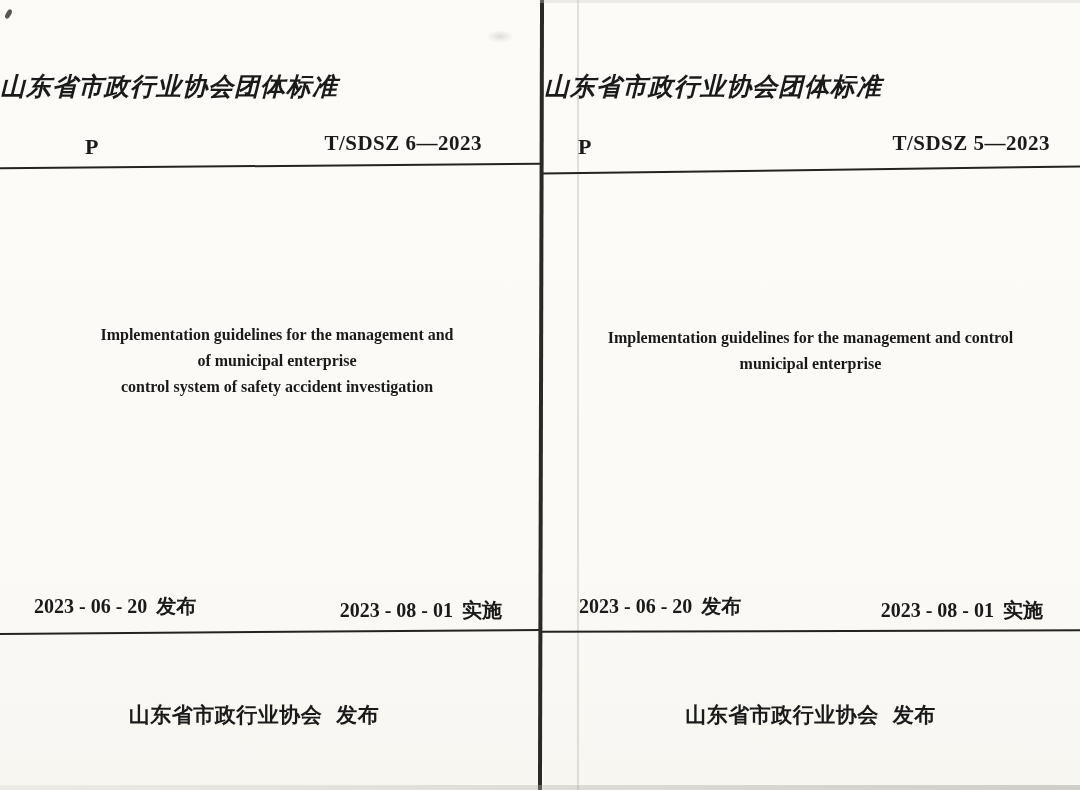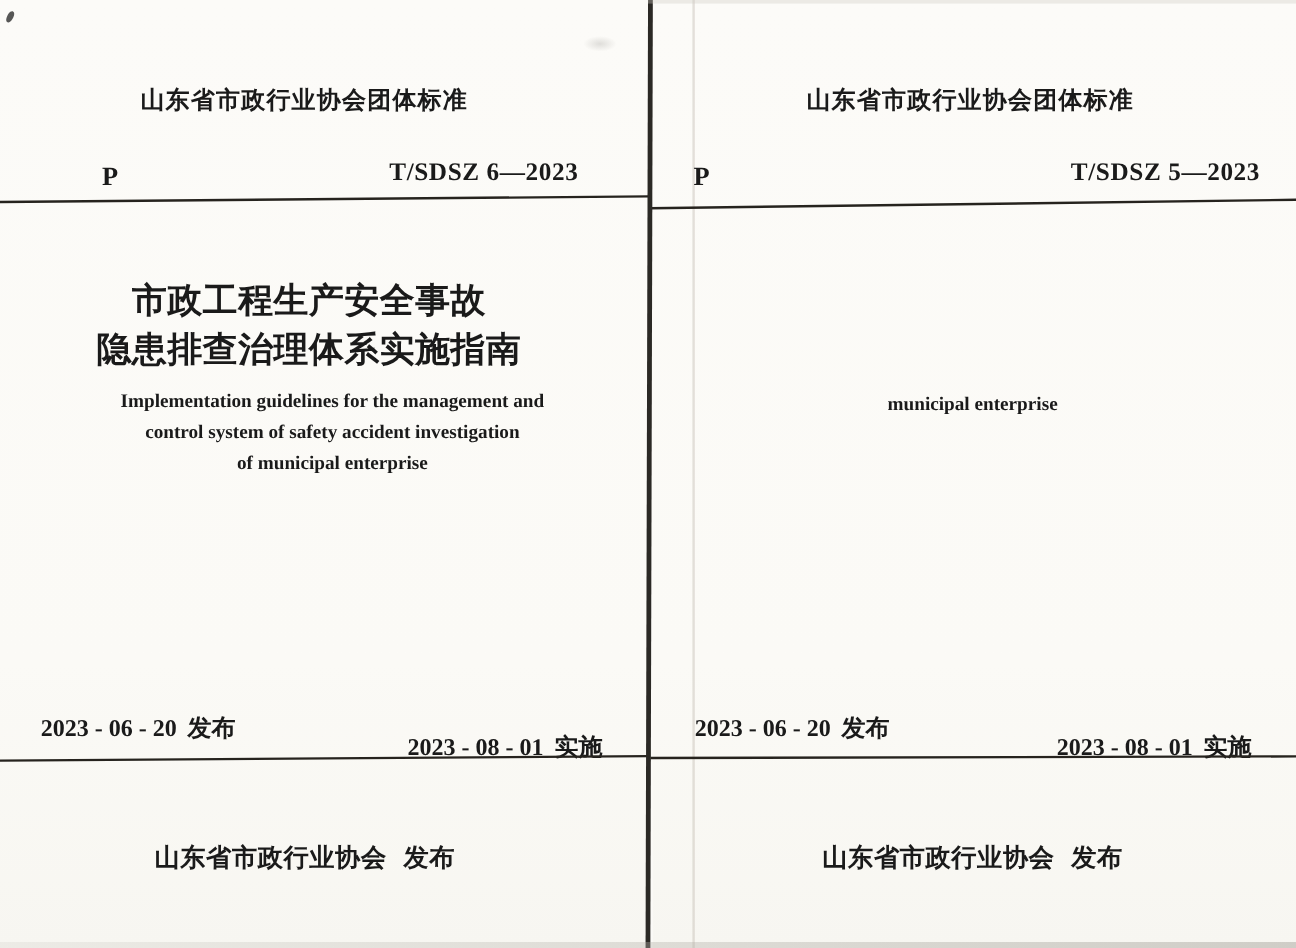"山东省市政行业协会团体标准" .assoc { font-size: 20px -> 25px; font-style: none -> italic; text-align: center -> none }
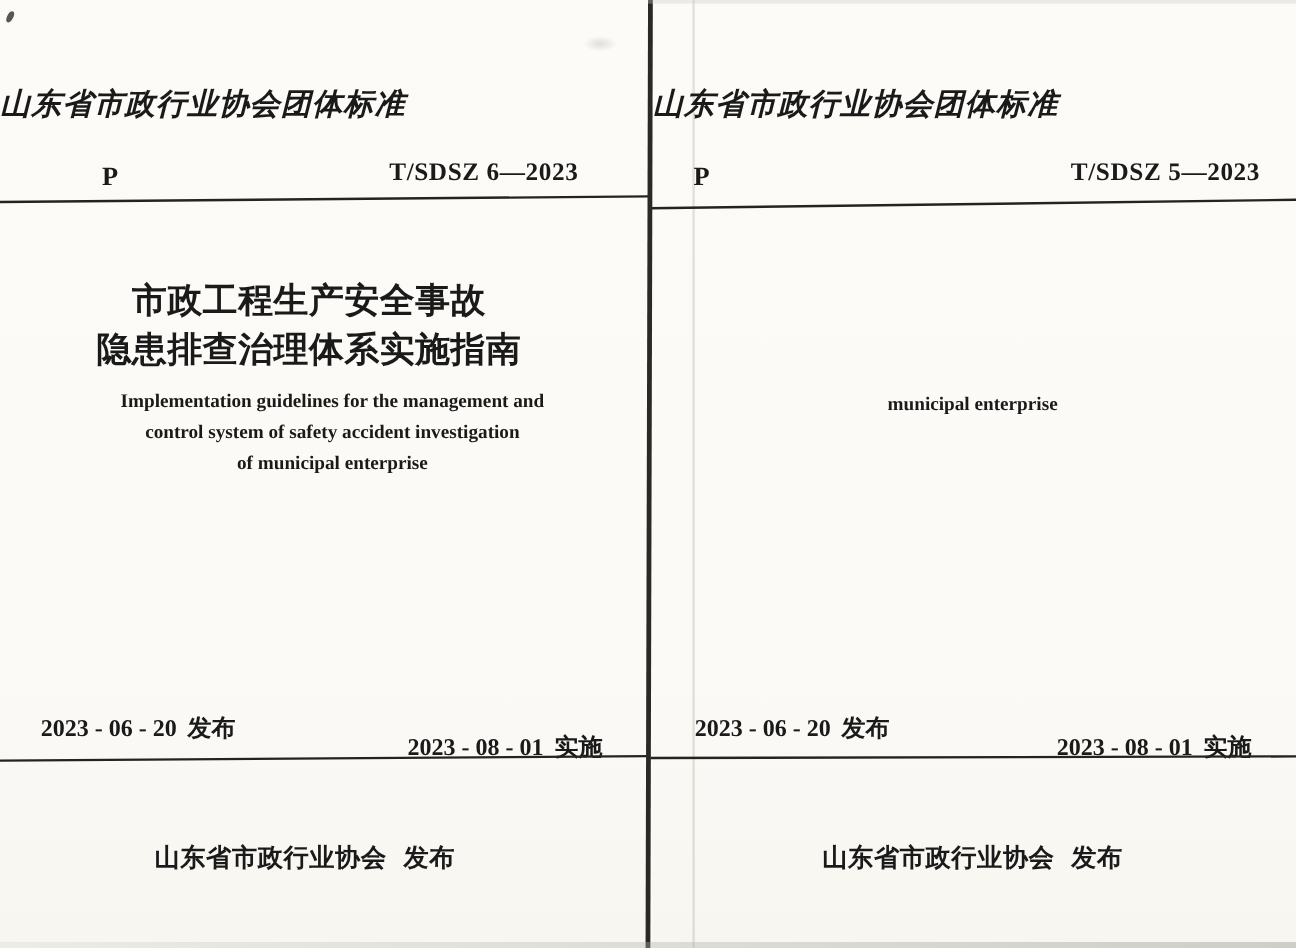"市政工程生产安全事故" div.title-cn { html: <div> <div>市政工程生产安全事故</div> <div>隐患排查治理体系实施指南</div> </div> -> none }
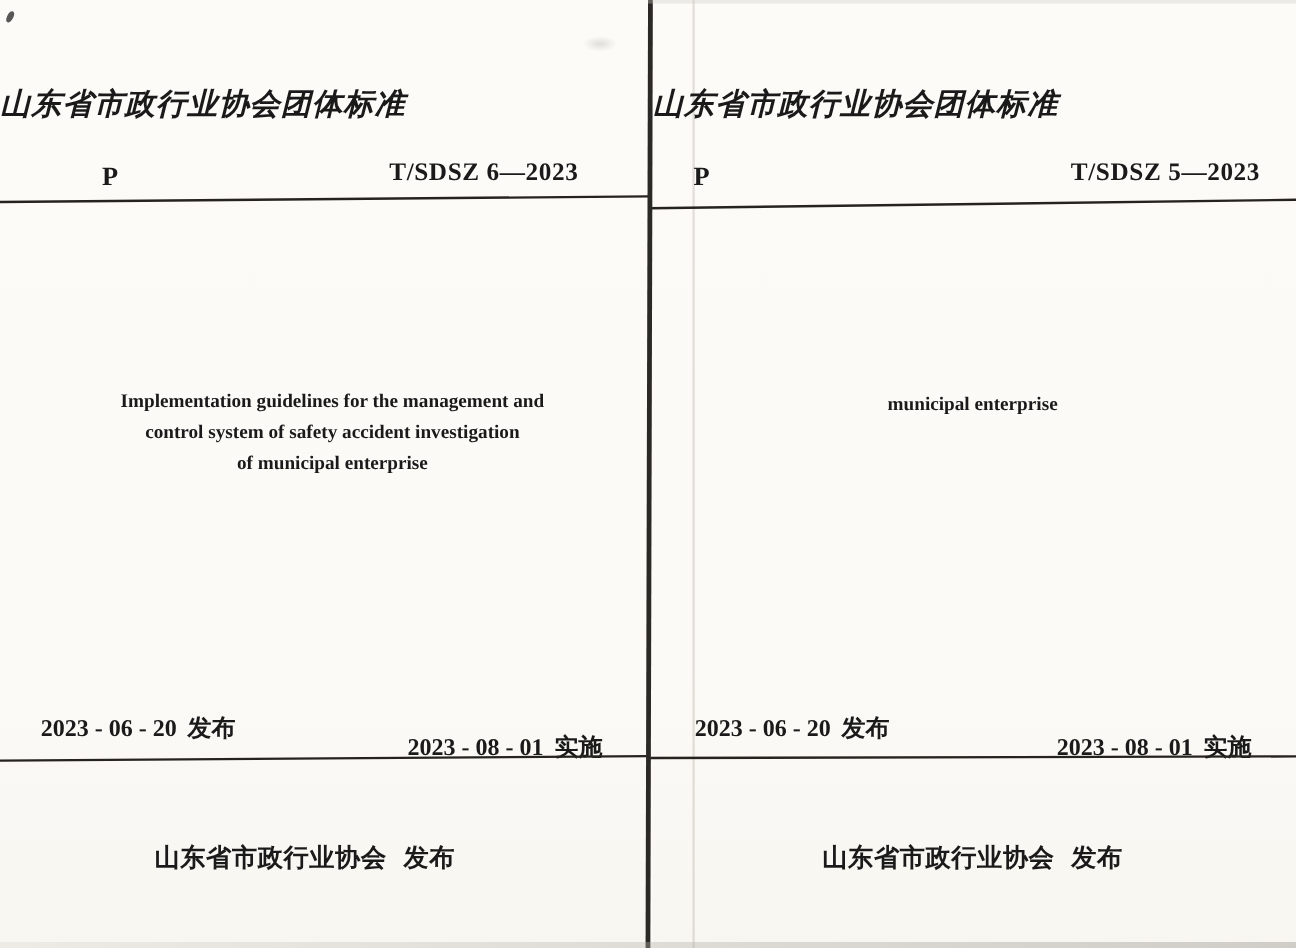"Implementation guidelines for the management and control" div { html: none -> <div>Implementation guidelines for the management and control</div> }
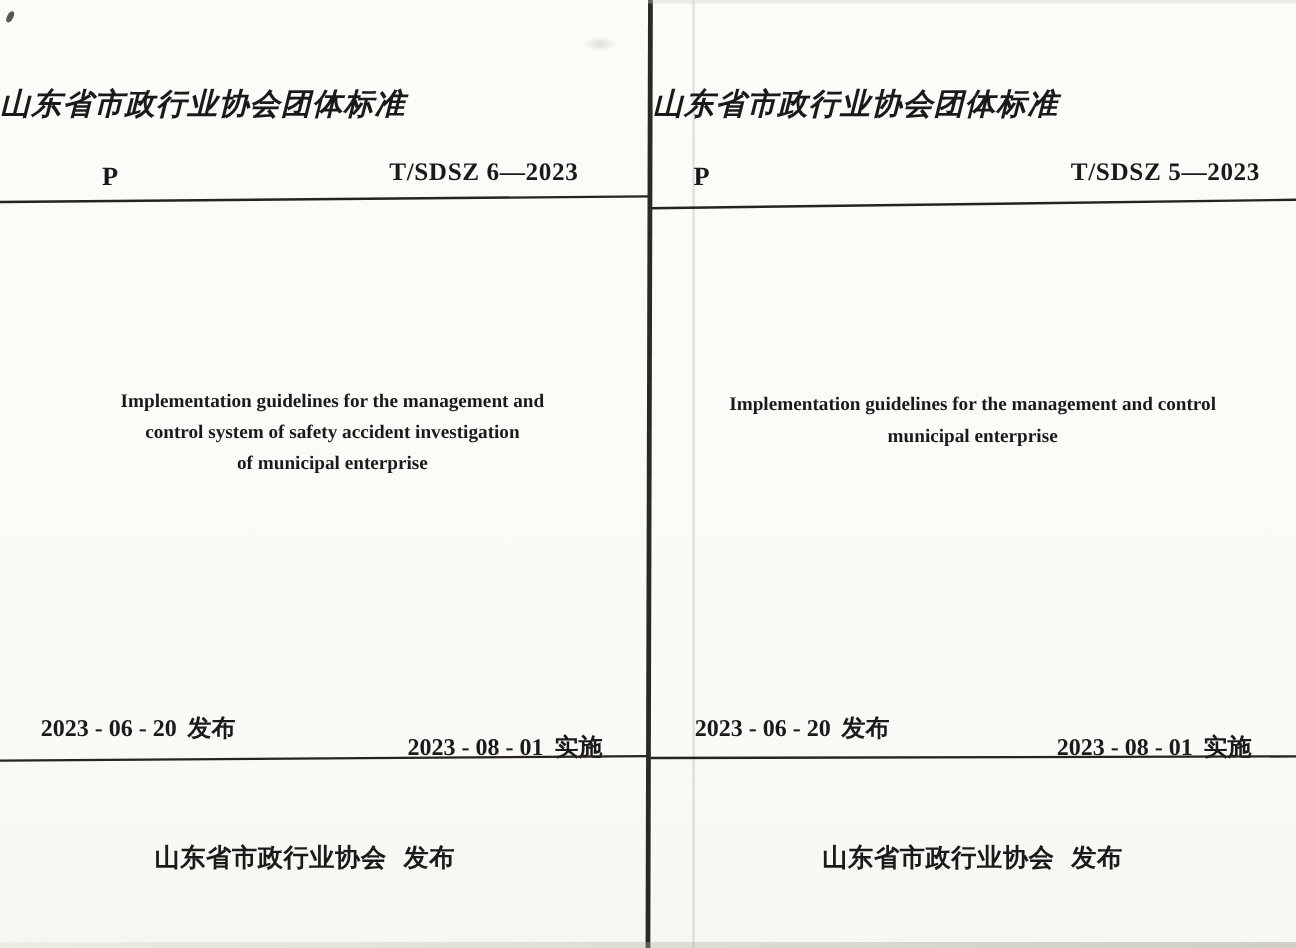"control system of safety accident" div { order: before "of municipal enterprise" -> after "of municipal enterprise" }
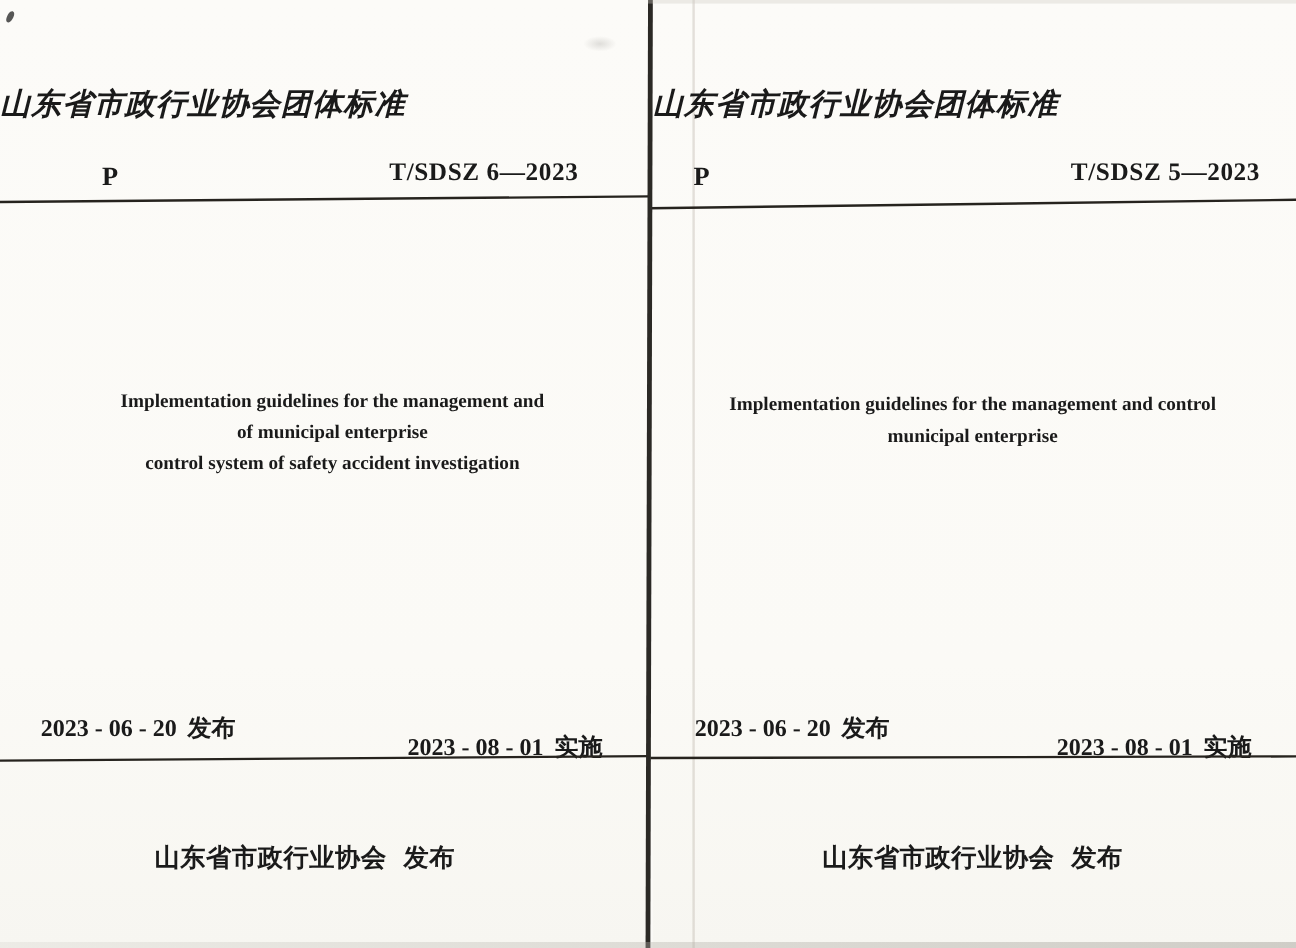"2023 - 08 - 01" .d-impl { top: 16px -> 4px }
